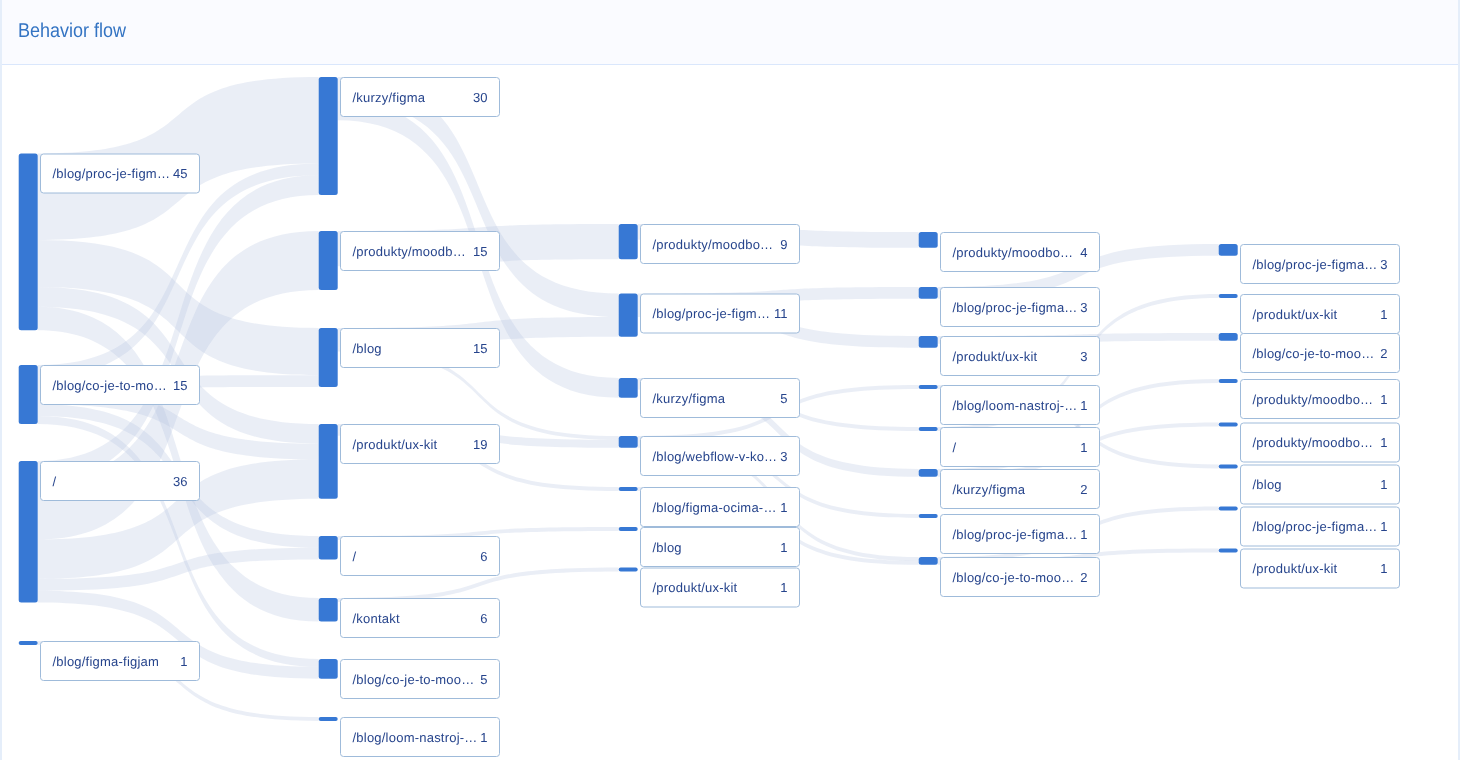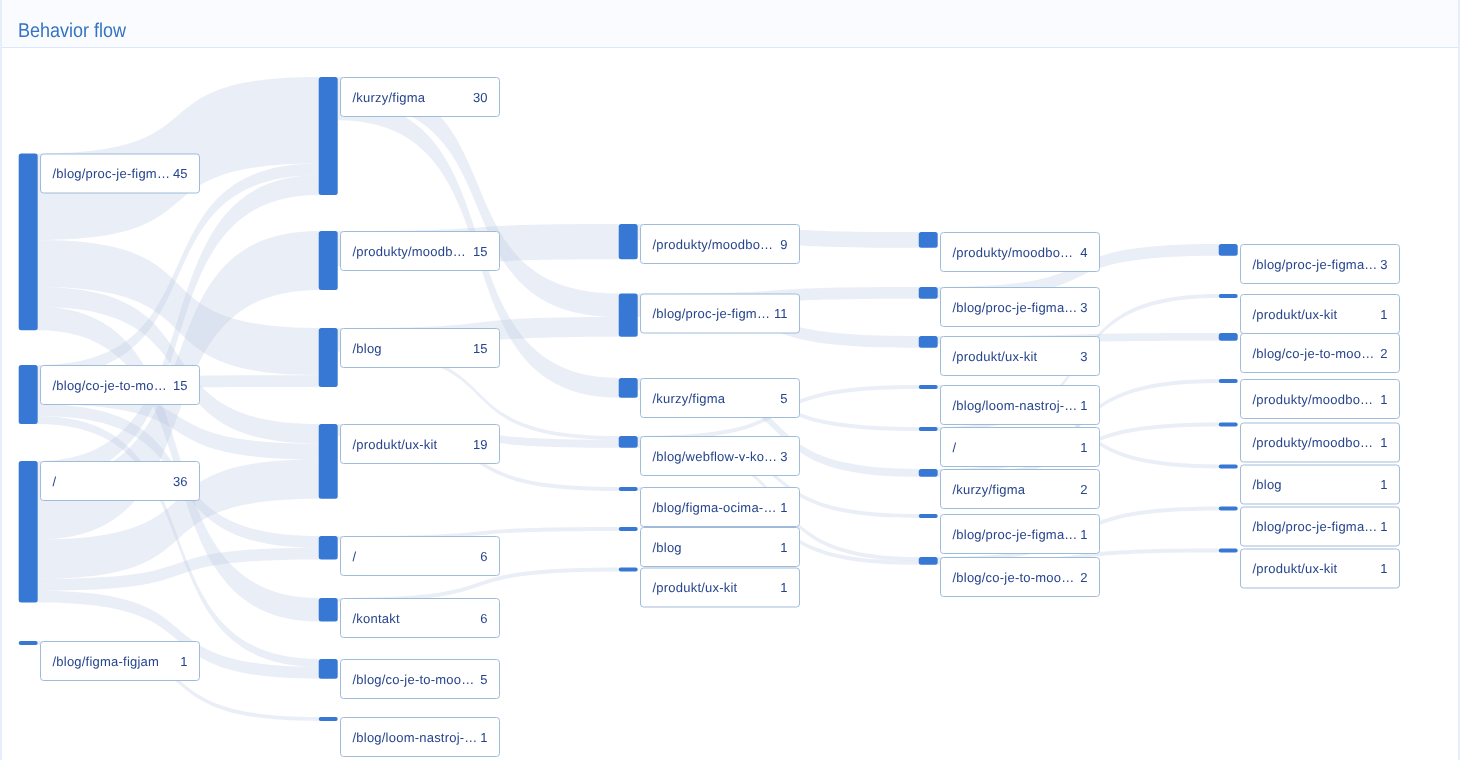"Behavior flow" .panel-header { height: 48px -> 65px }
